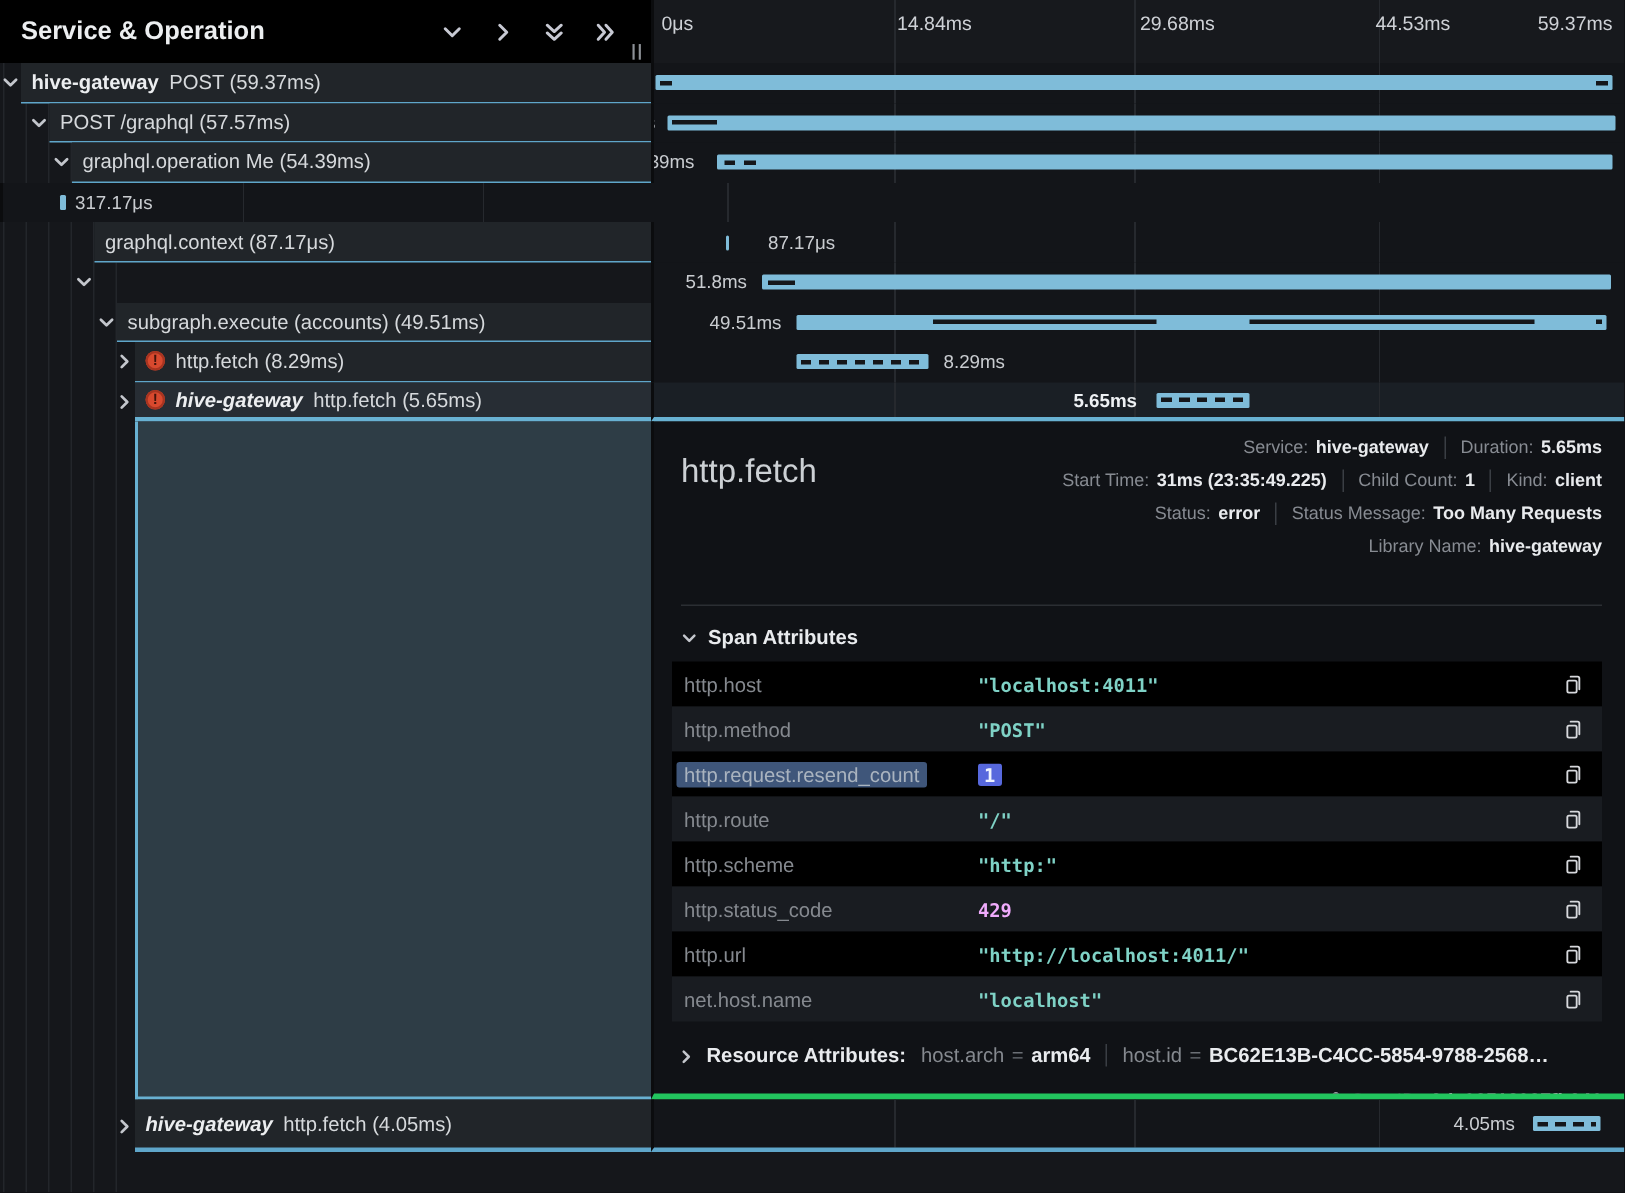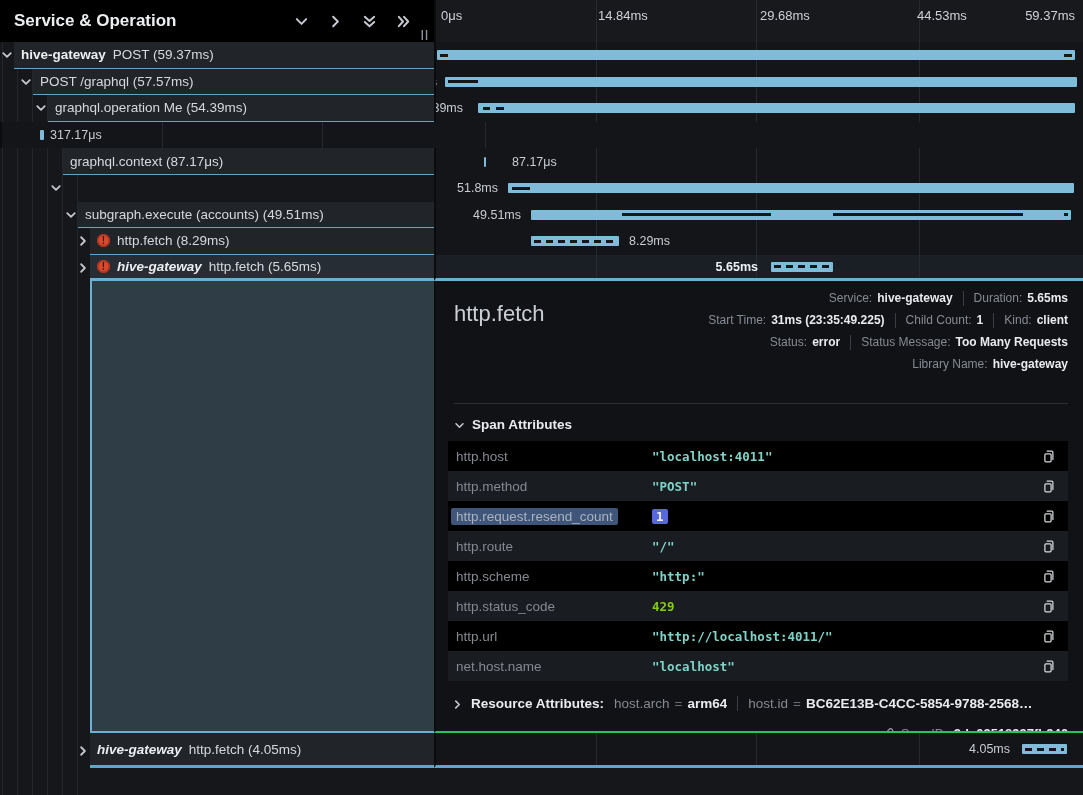"http.fetch" .detail-panel { border-bottom: 2px solid #22c55e -> 4px solid #22c55e }
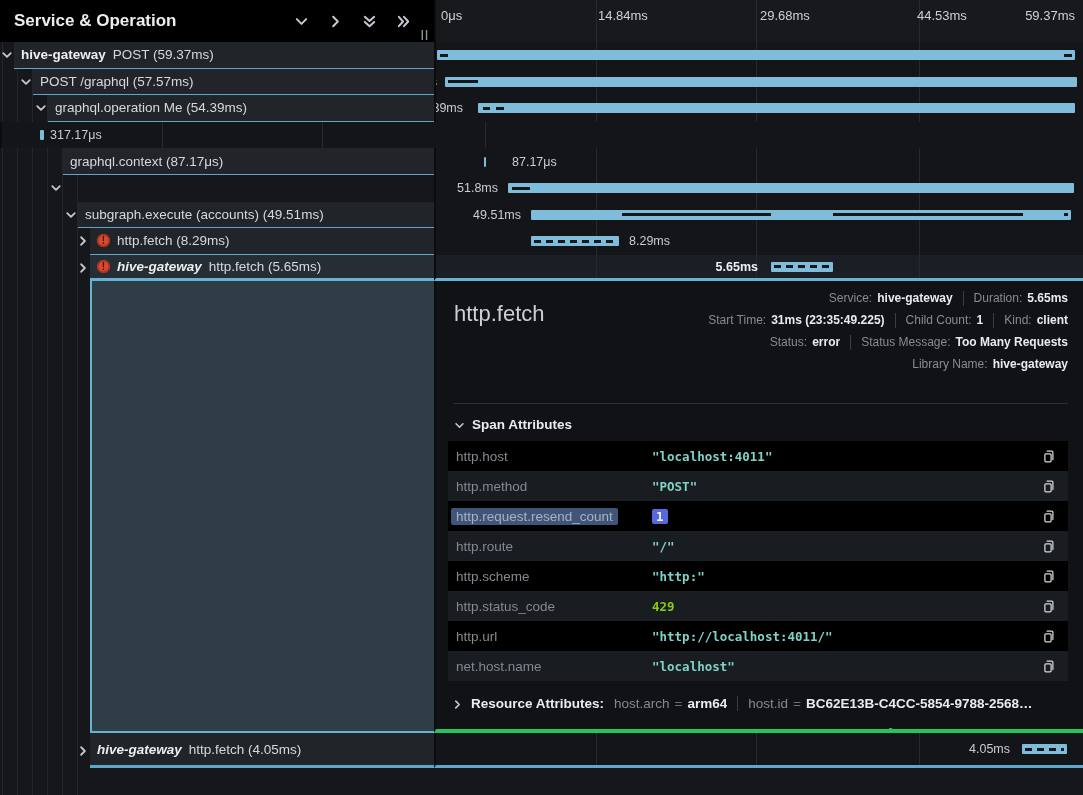"429" .attr-val.num { color: #84cc16 -> #f0abfc }
